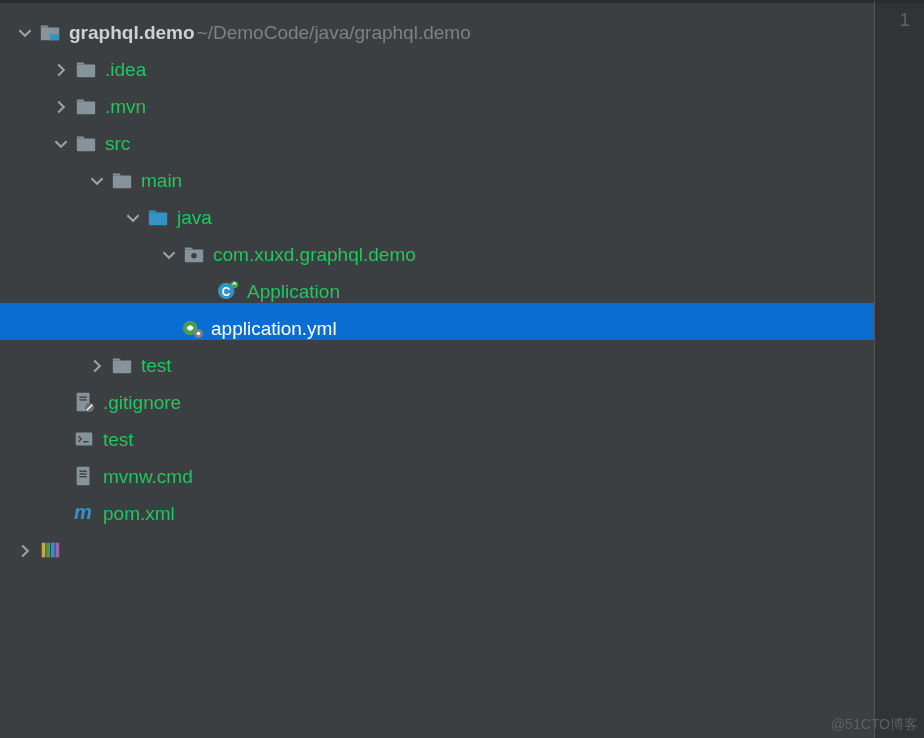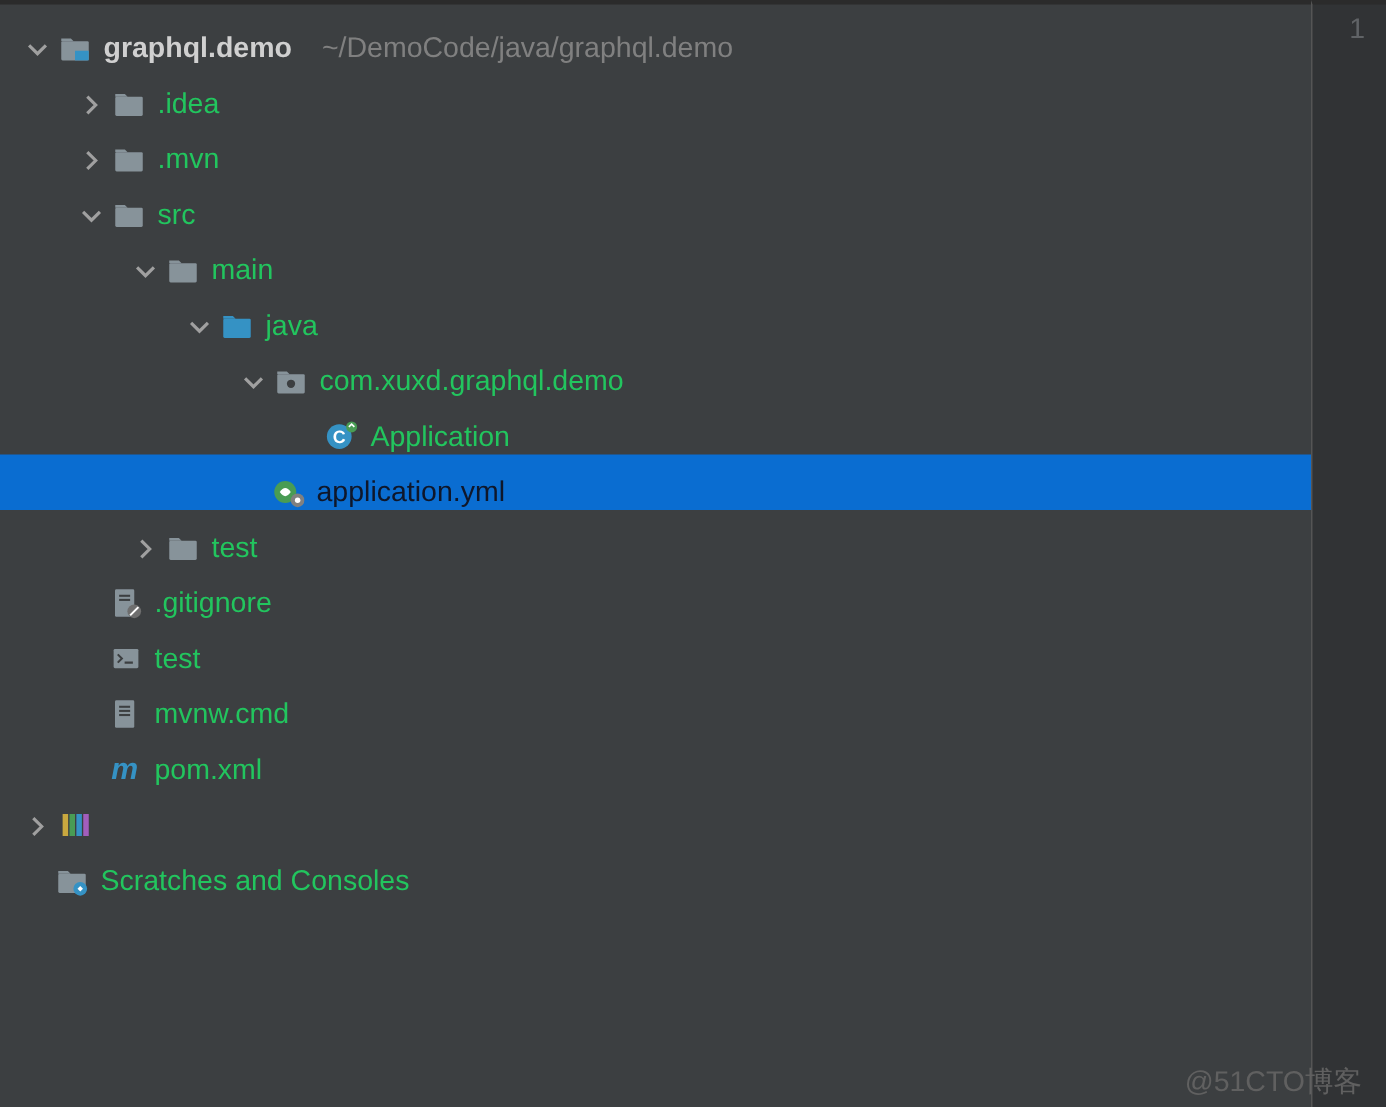"~/DemoCode/java/graphql.demo" .label.path { margin-left: 20px -> 2px }
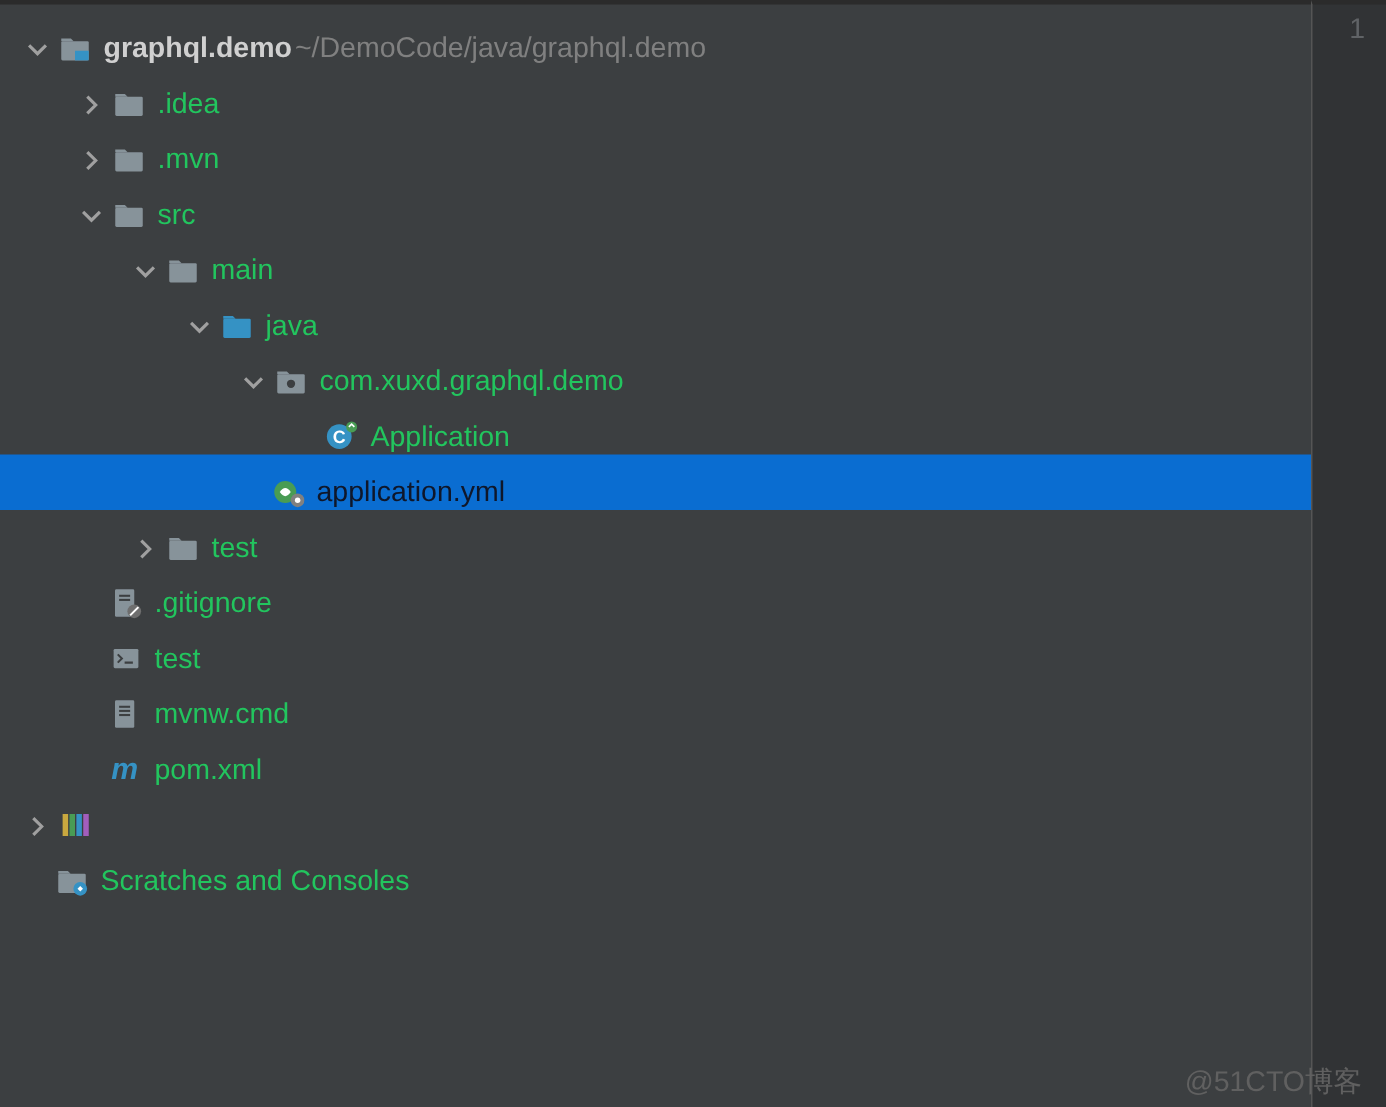"application.yml" .selected .label { color: #0f172a -> #ffffff }
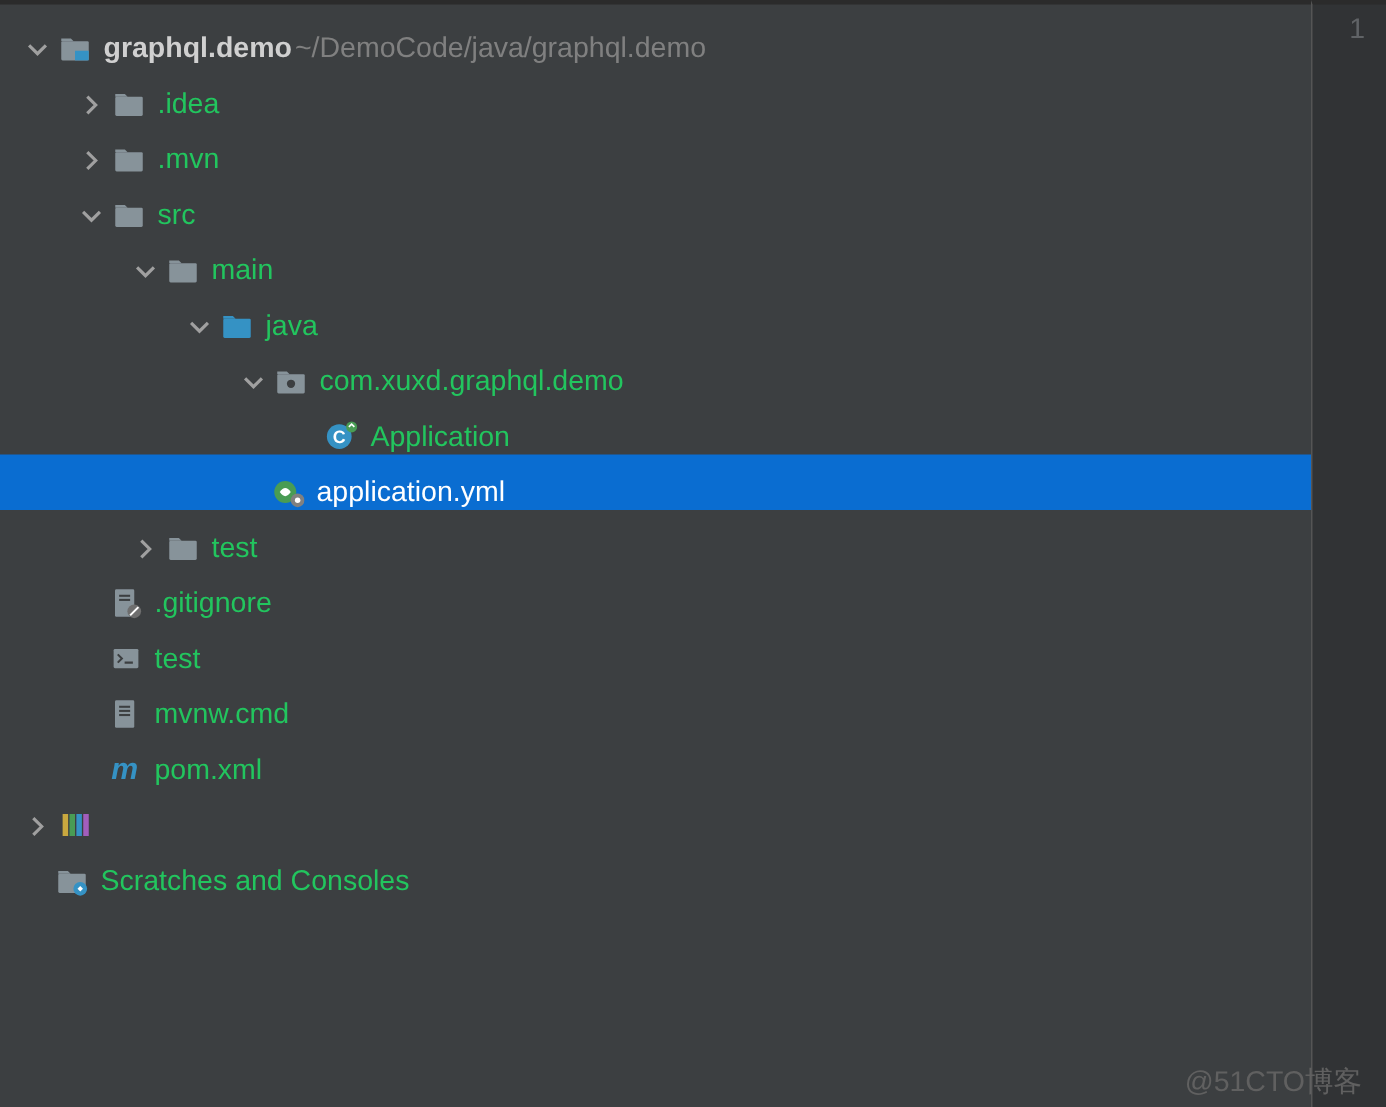"Scratches and Consoles" div.tree-row { html: <div> <span></span> <span> <svg> <rect></rect> <path></path> <circle></circle> <path></path> </svg> </span> <span>Scratches and Consoles</span> </div> -> none }
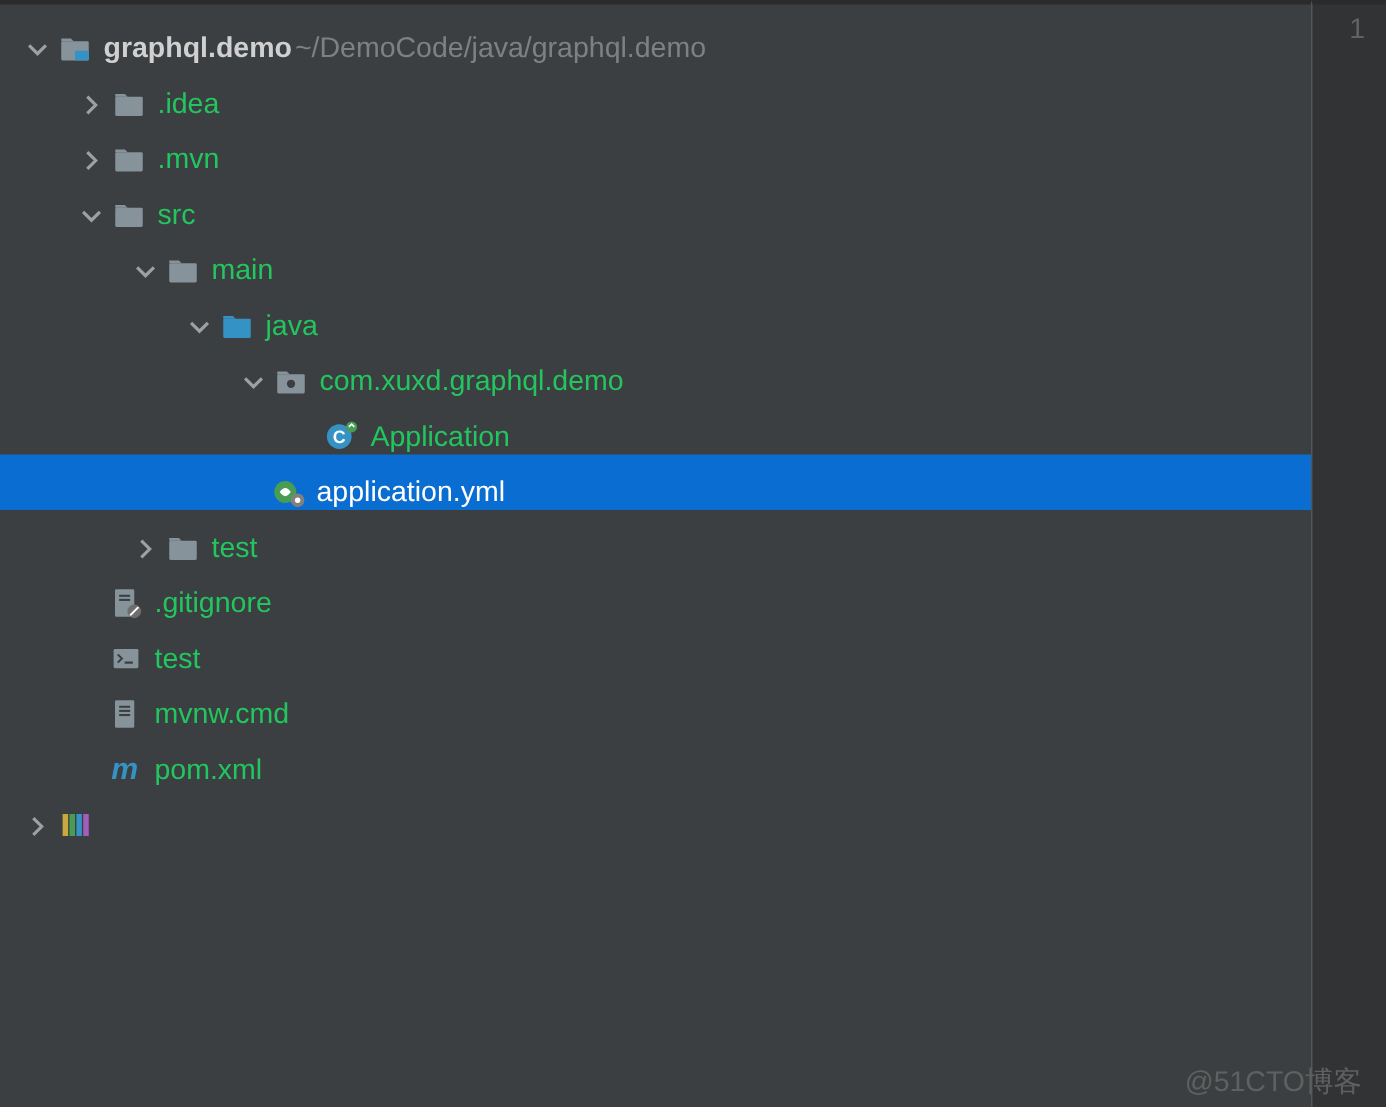"@51CTO博客" .watermark { font-size: 19px -> 14px; right: 16px -> 6px }
